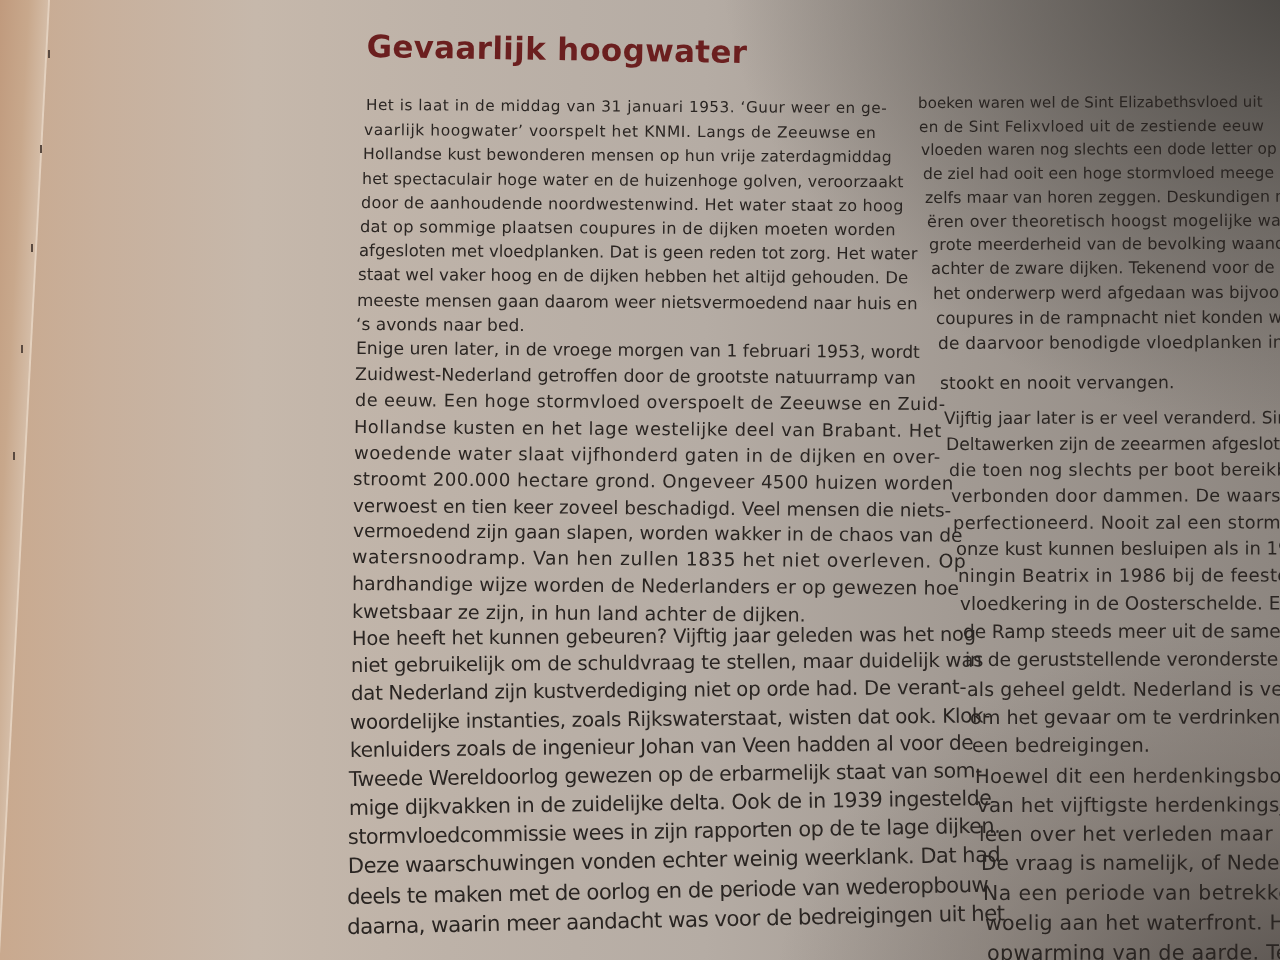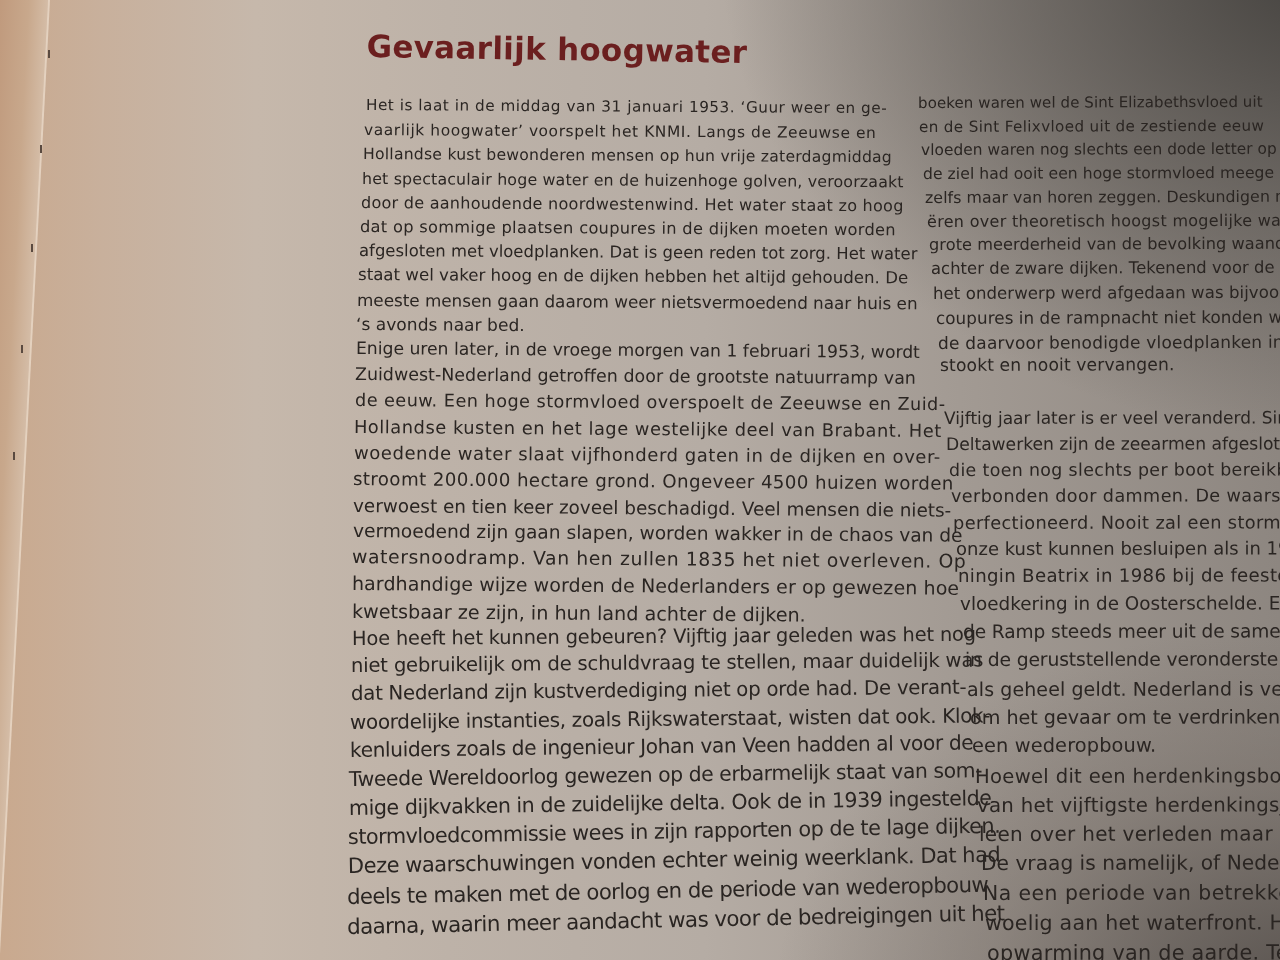"stookt en nooit vervangen." div.line { top: 355px -> 373px }
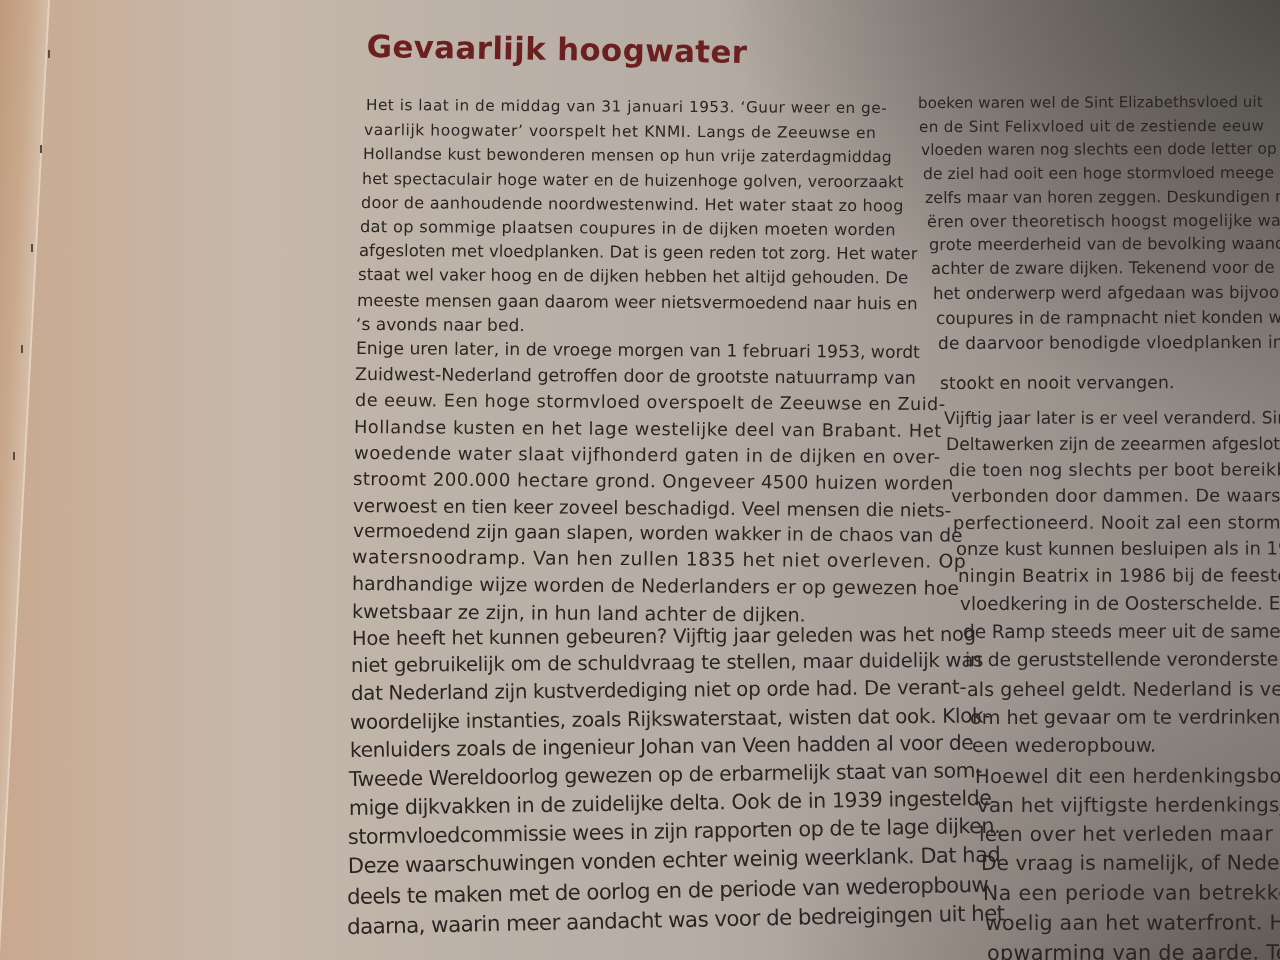"een wederopbouw." div.line { text: wederopbouw -> bedreigingen }
